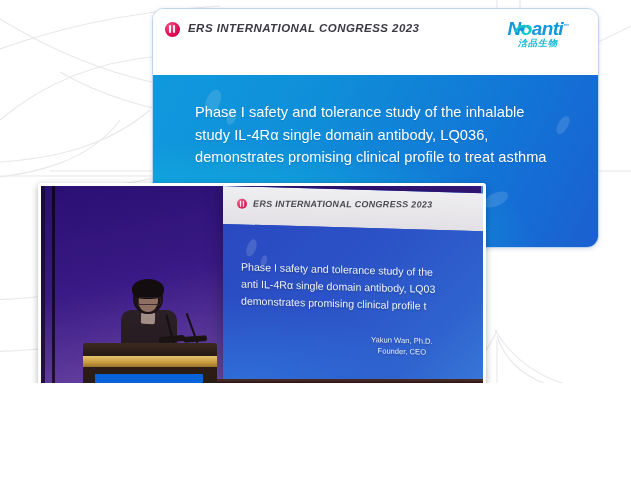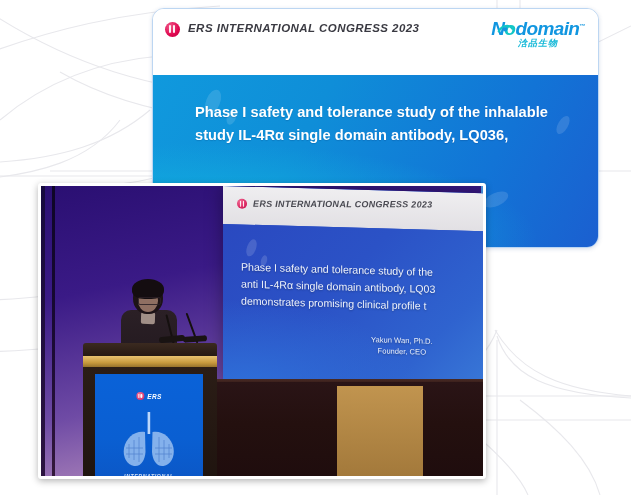"ERS INTERNATIONAL CONGRESS 2023" #root { height: 495px -> 383px }
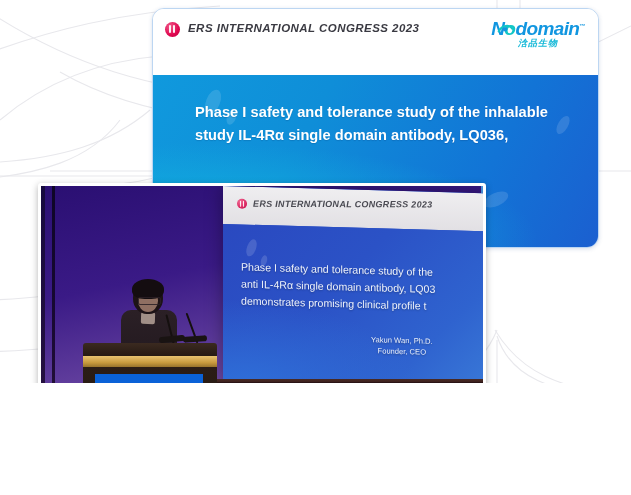"domain" span { text: domain -> anti }
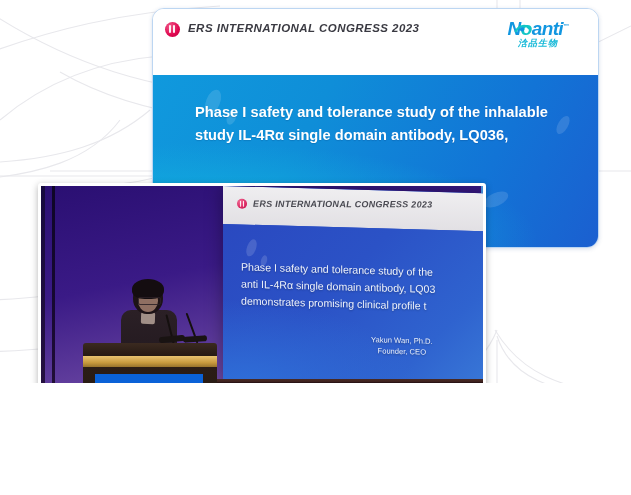"Phase I safety and tolerance study of the inhalable" .slide-title { font-weight: bold -> normal }
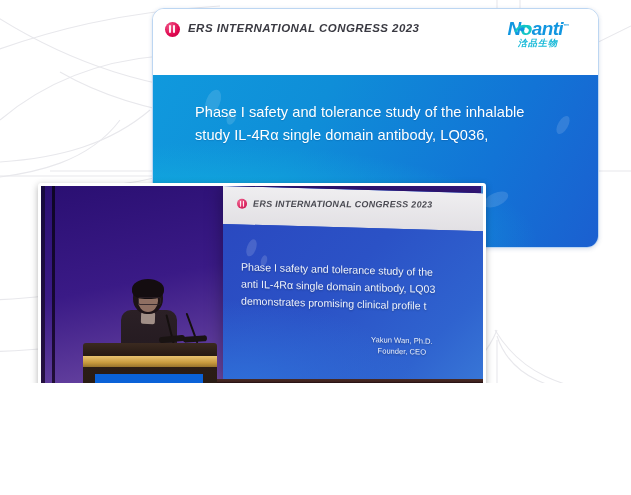"demonstrates promising clinical profile to treat" div { html: none -> <div>demonstrates promising clinical profile to treat asthma</div> }
